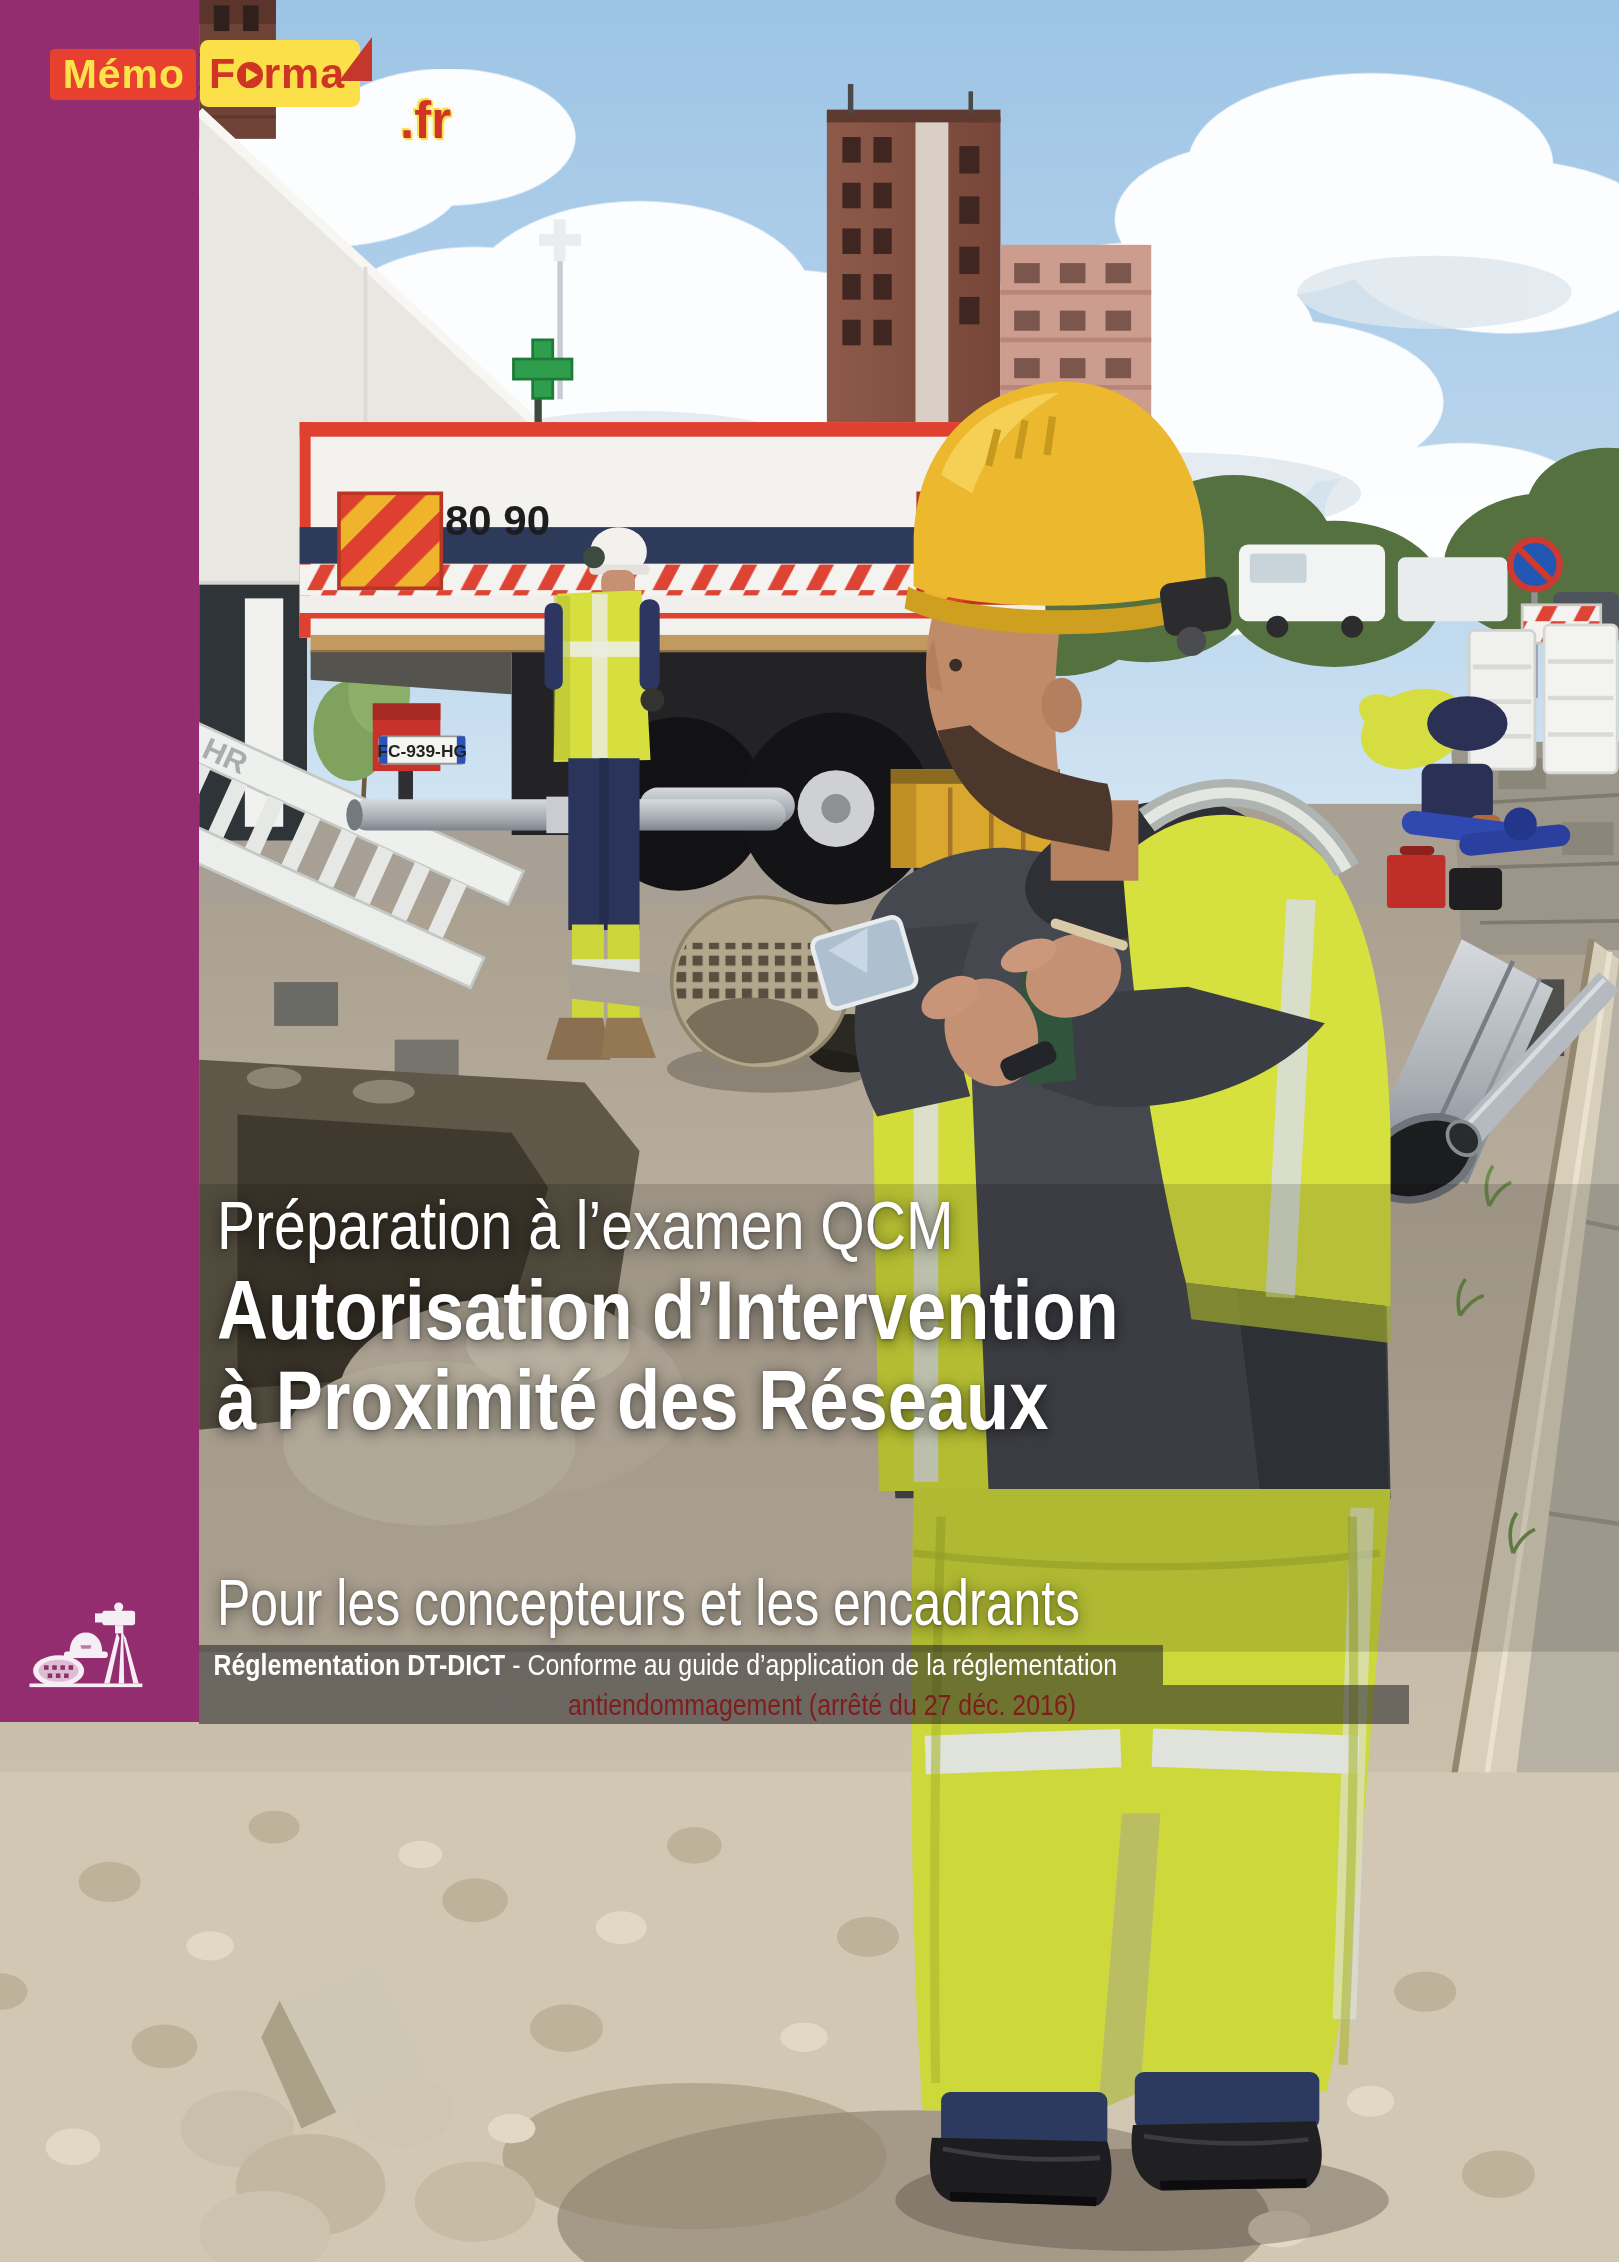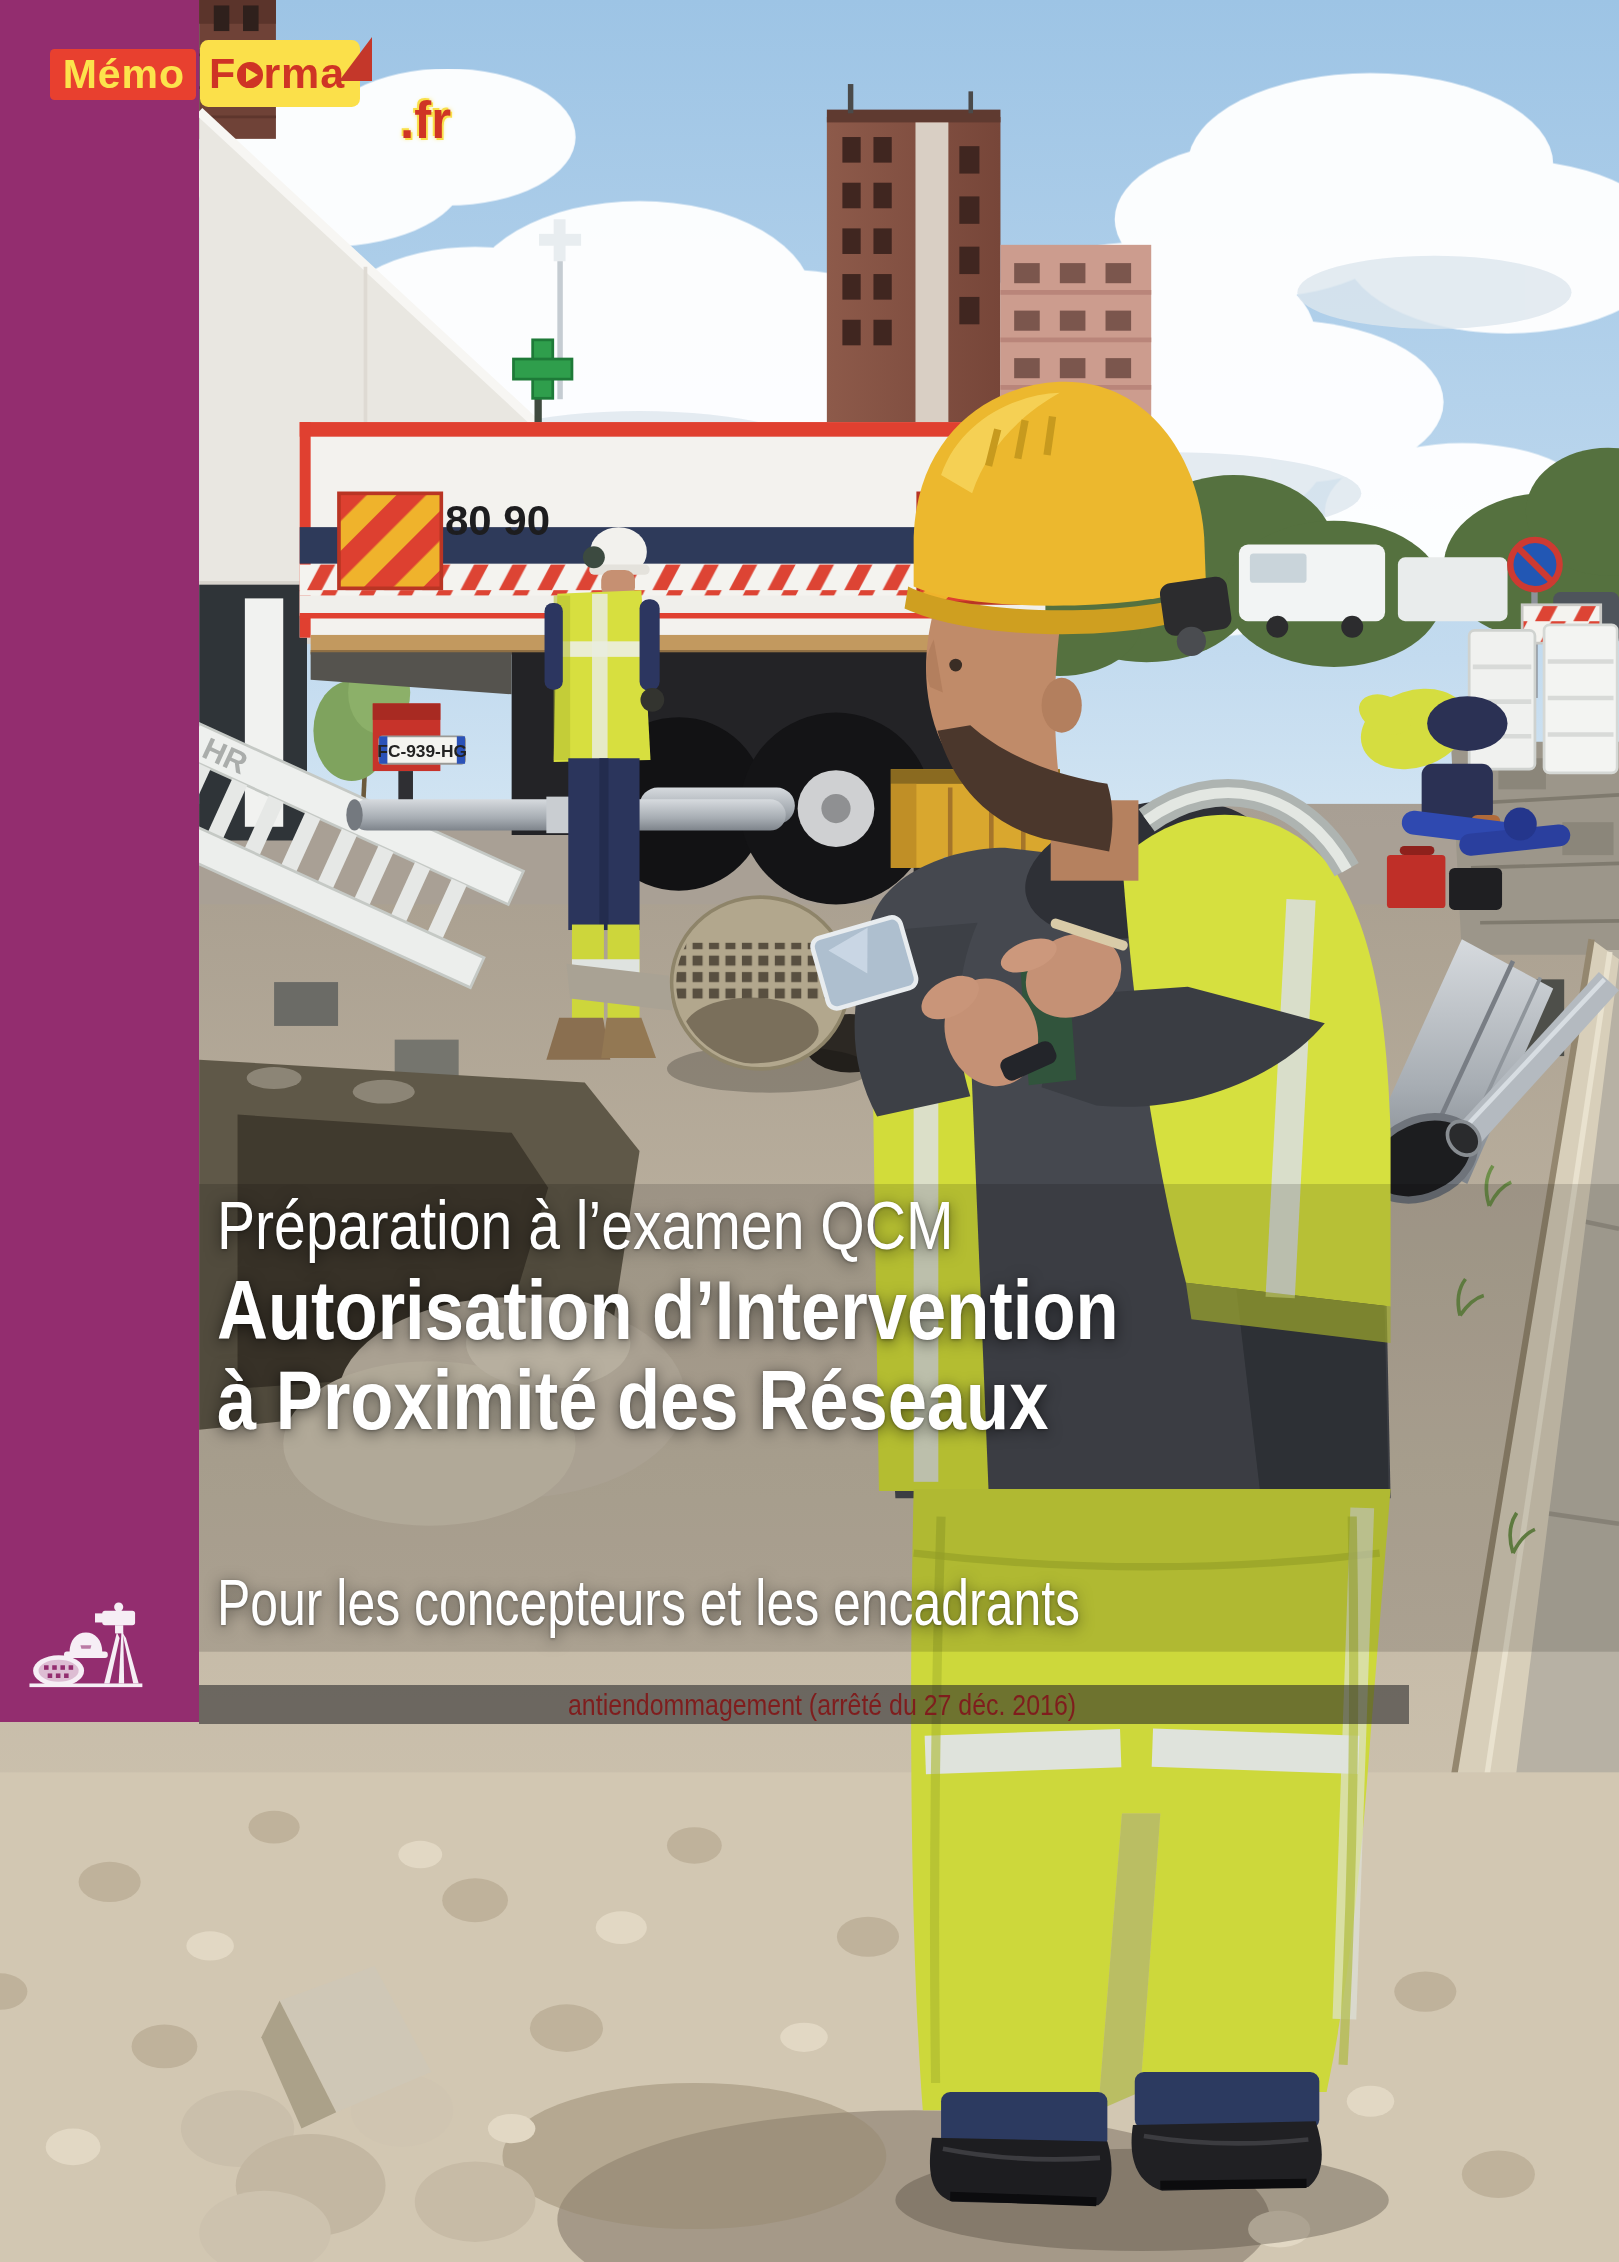"Réglementation DT-DICT - Conforme au" div.reg1 { html: none -> <div> <span> <b>Réglementation DT-DICT</b><span> - Conforme au guide d’application de la réglementation</span> </span> </div> }
